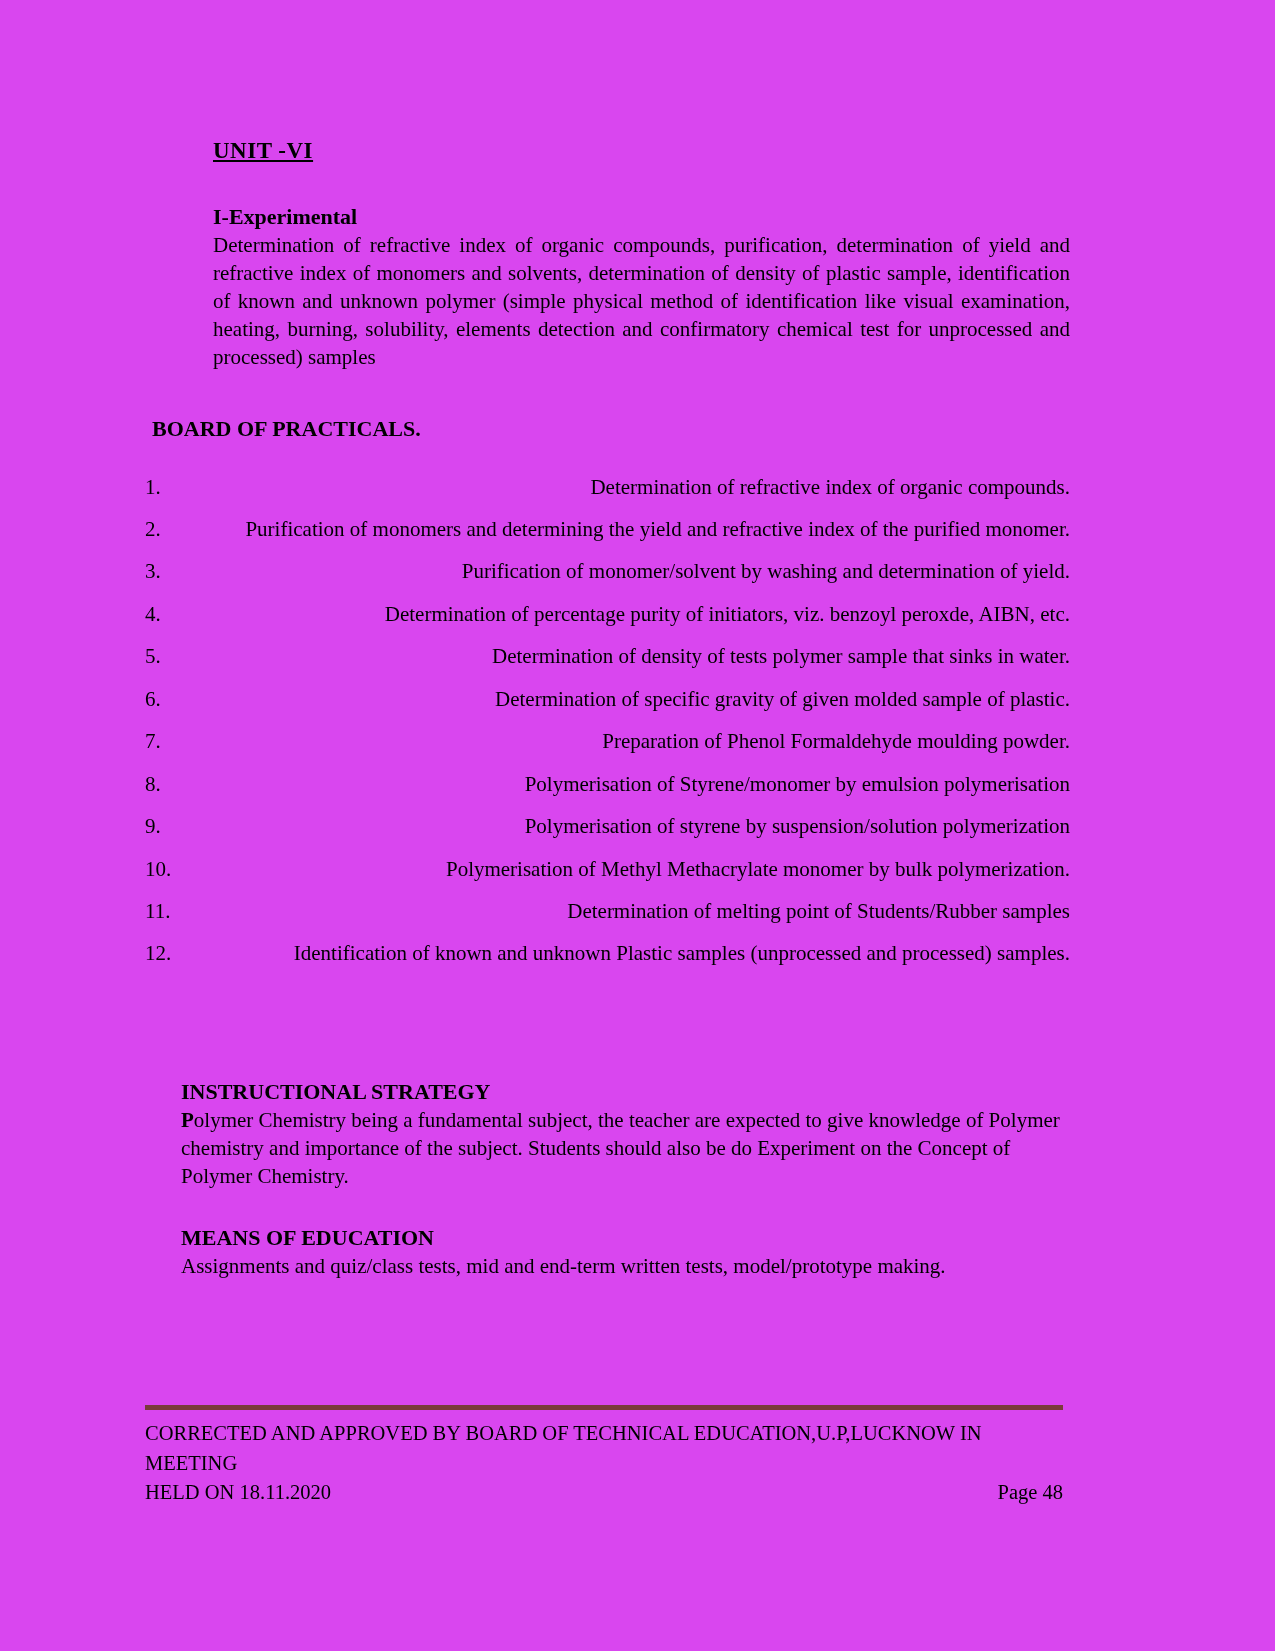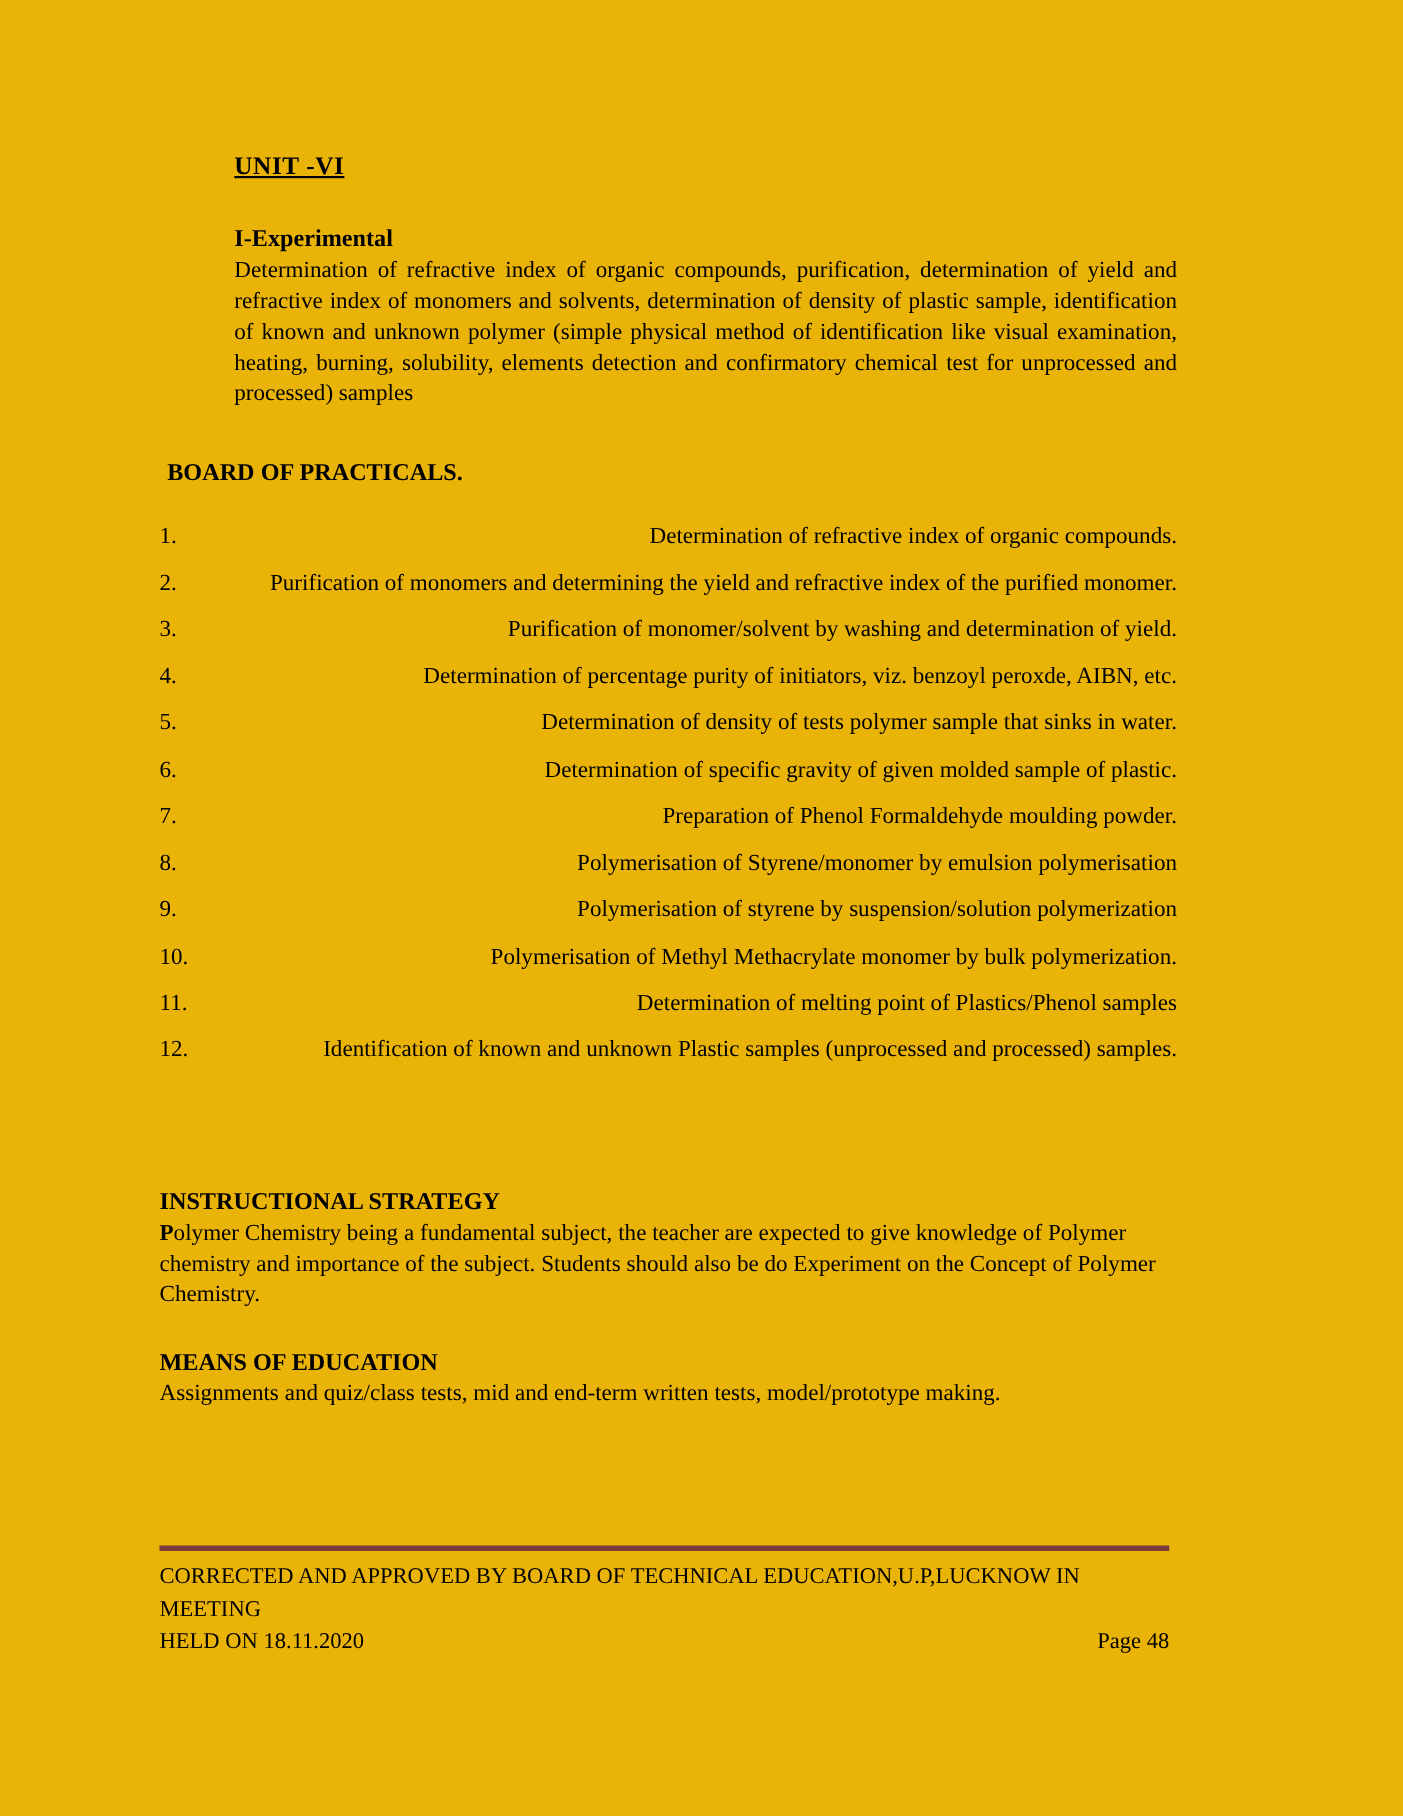"UNIT -VI" .page { background: #eab308 -> #d946ef }
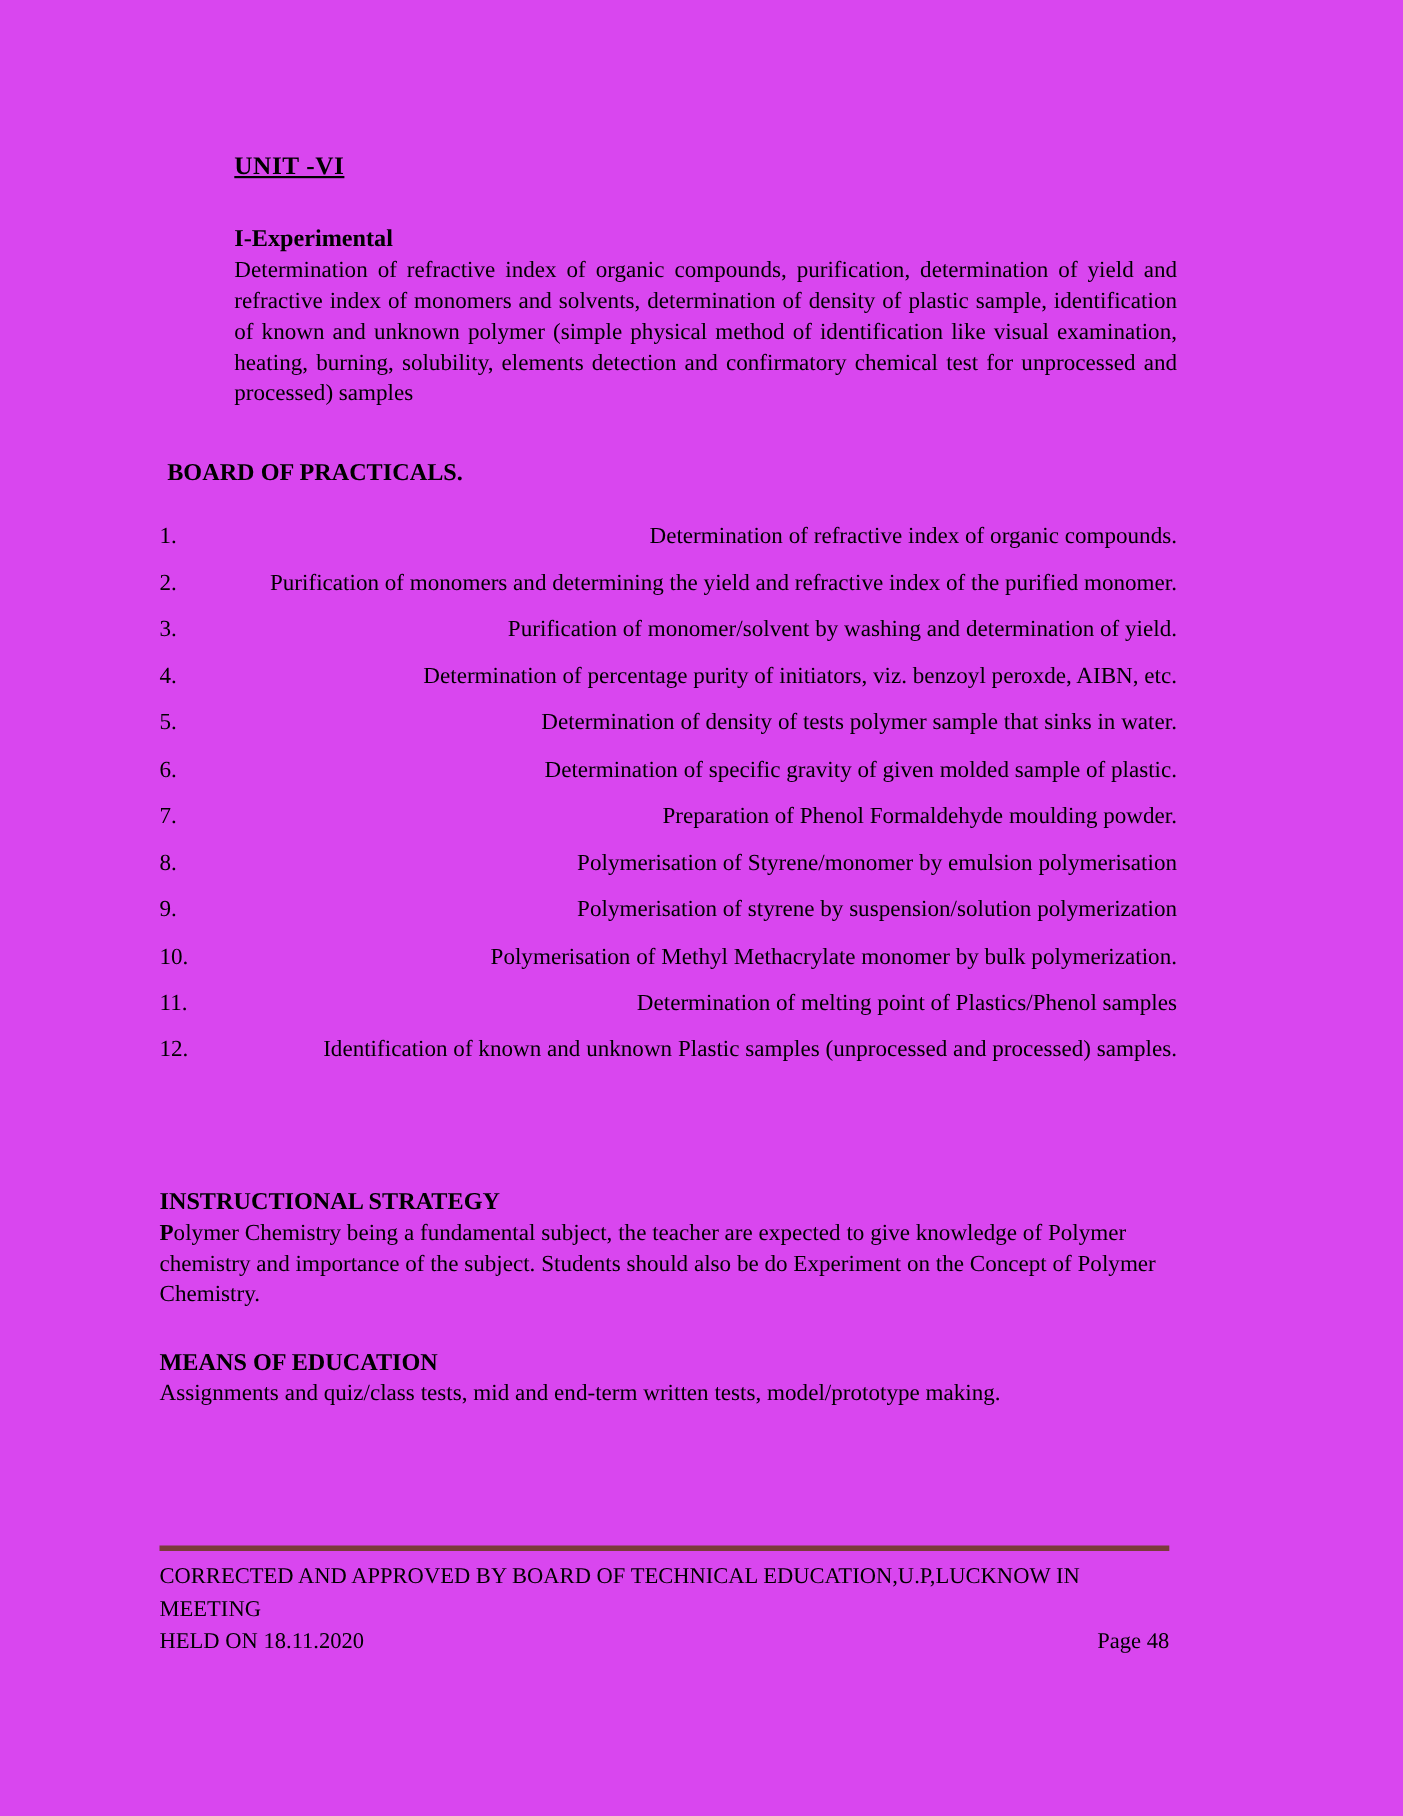"Determination of melting point of" li { text: Plastics/Phenol -> Students/Rubber }
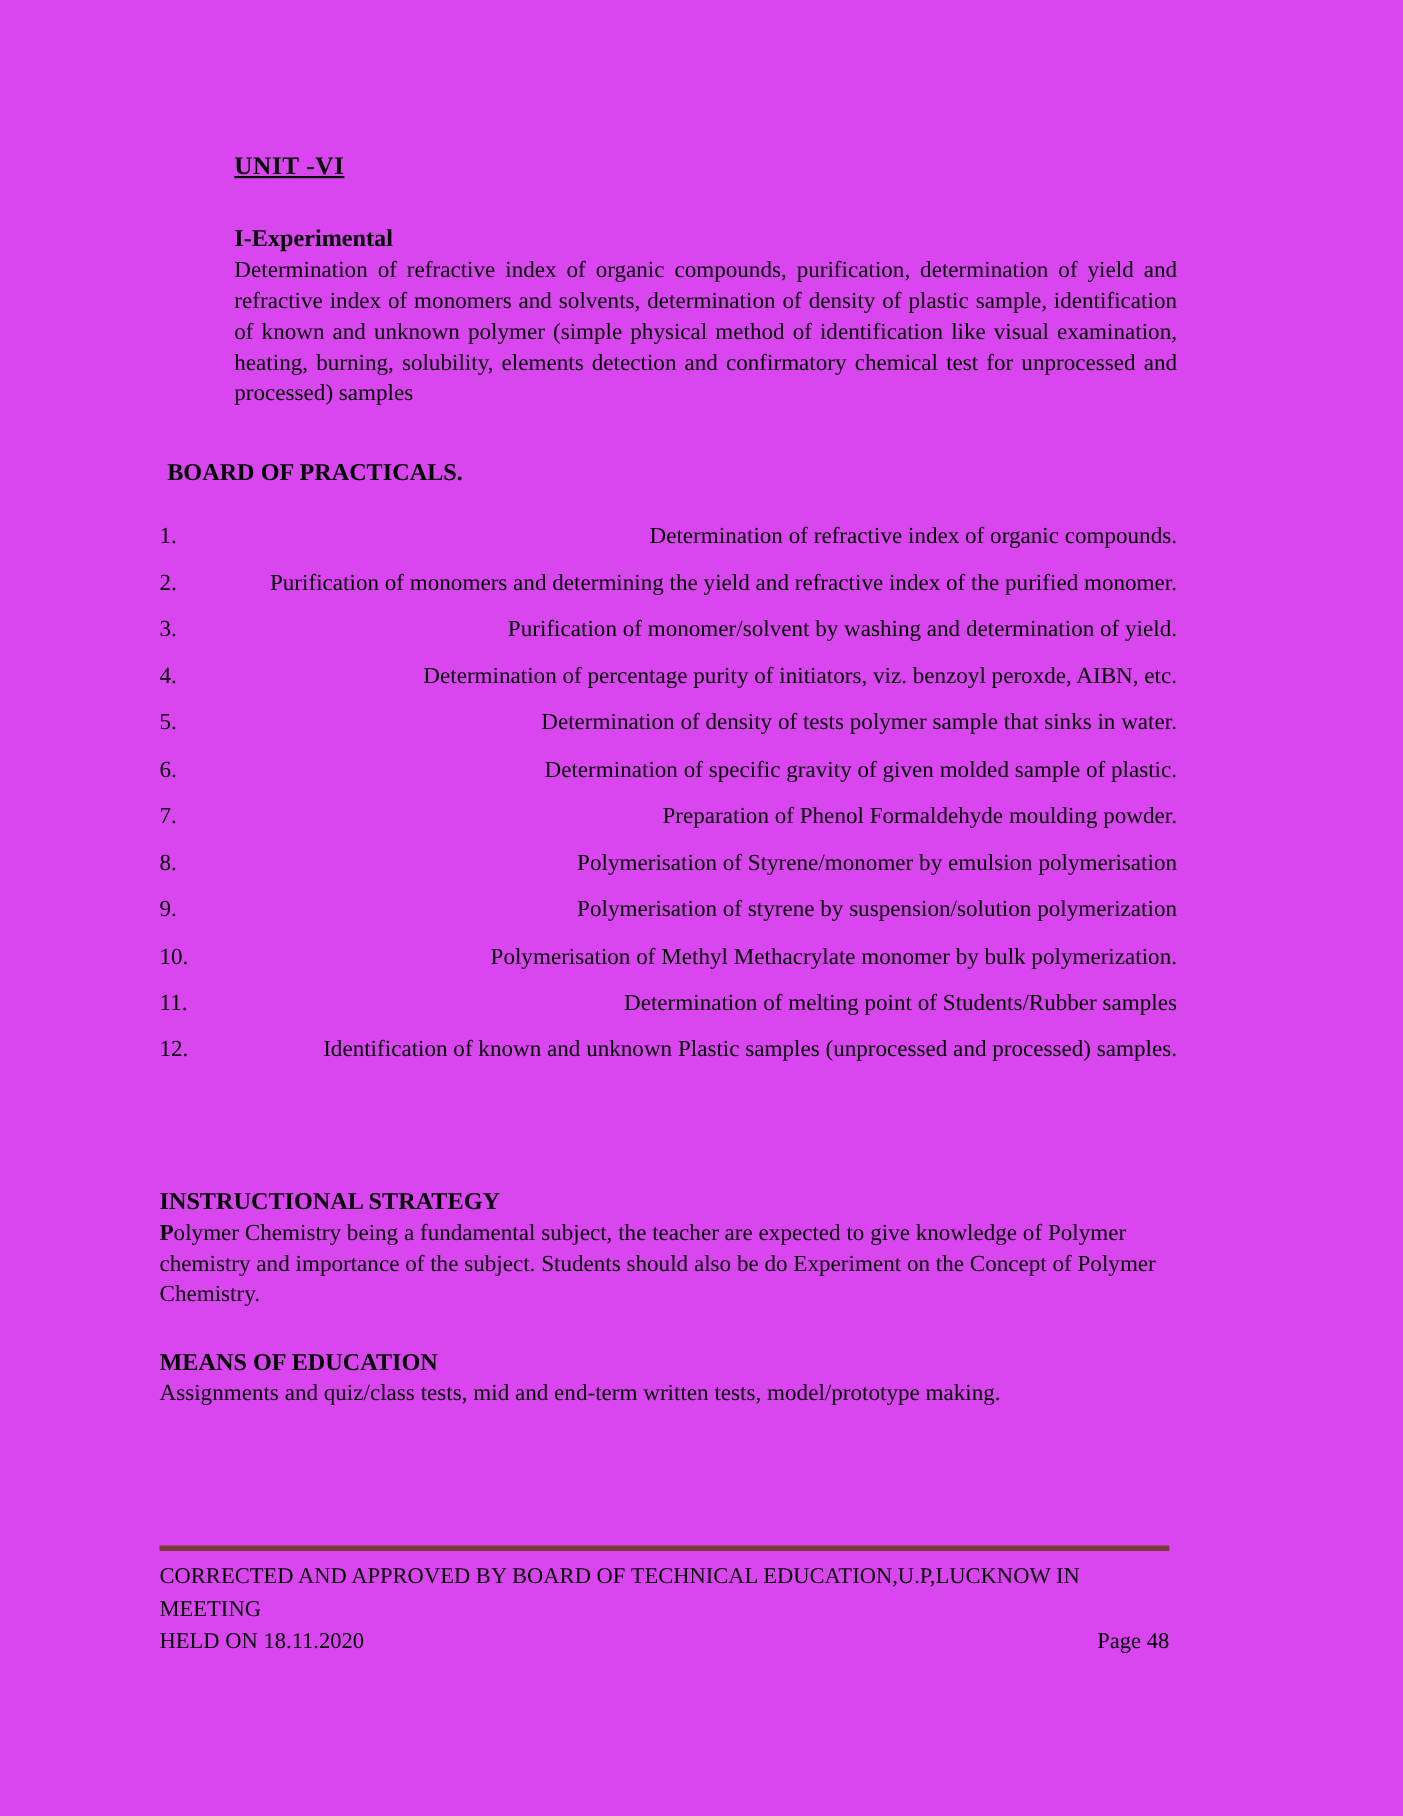"INSTRUCTIONAL STRATEGY" .section { margin-left: none -> 36px }
